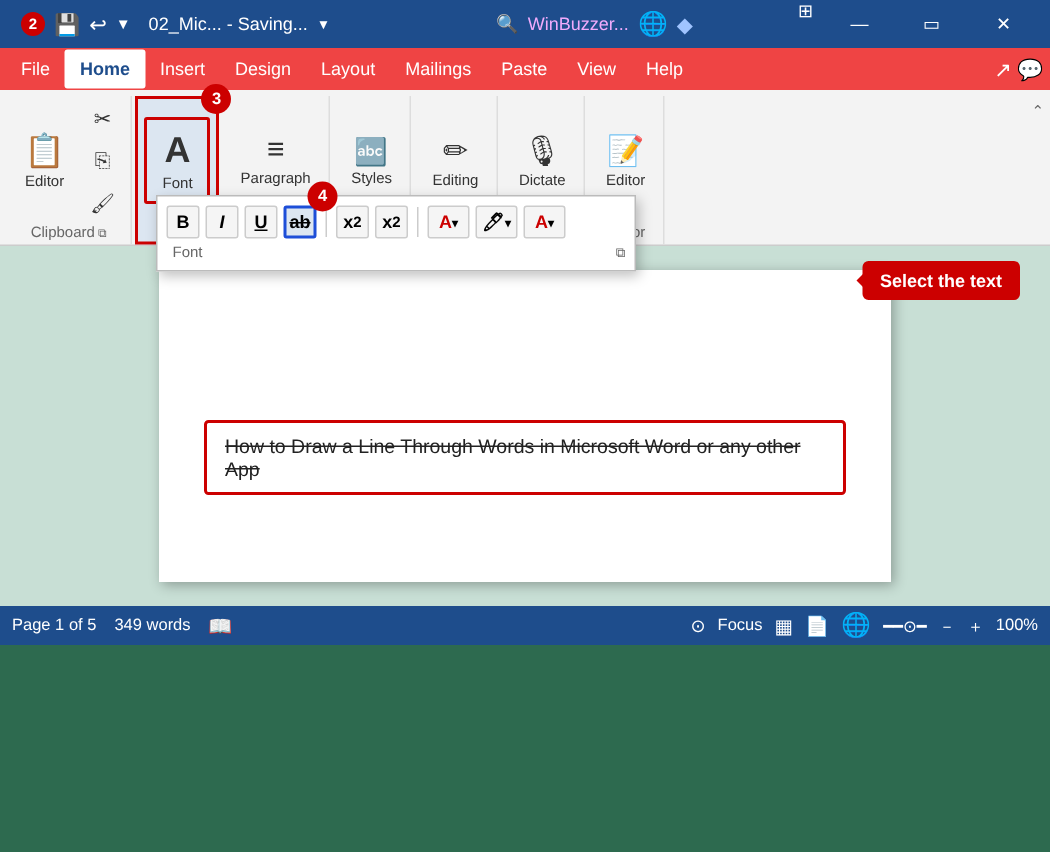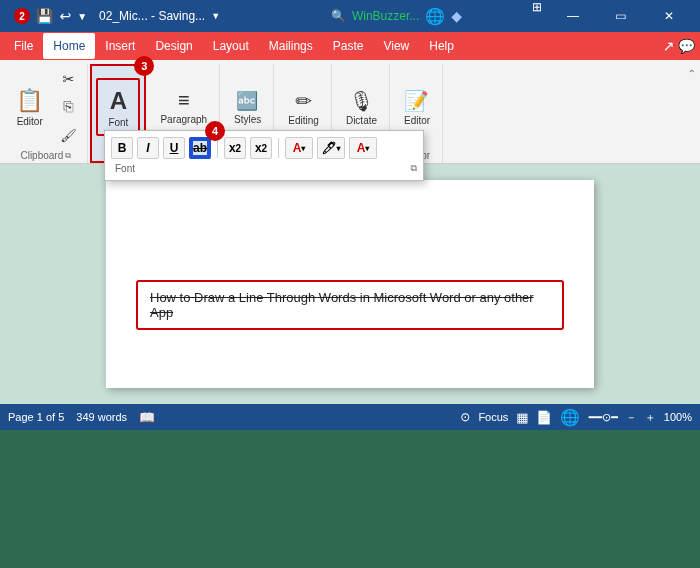"WinBuzzer..." span { color: #22c55e -> #f0abfc }
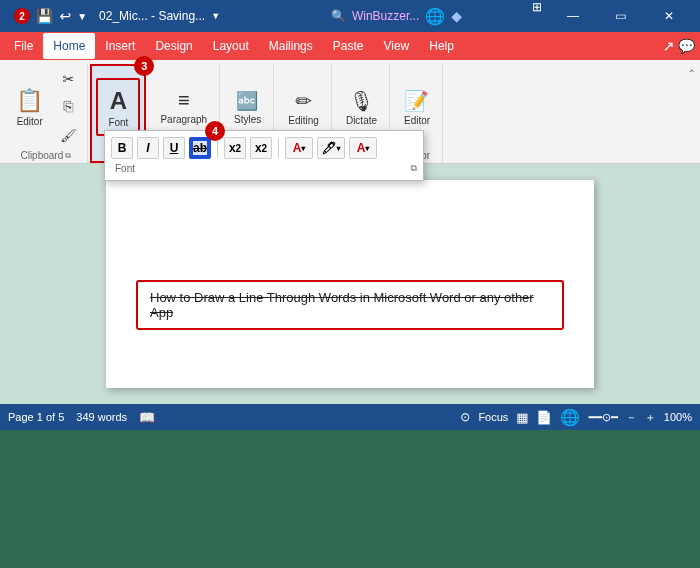"Home" .menu-item.active { font-weight: 400 -> 700 }
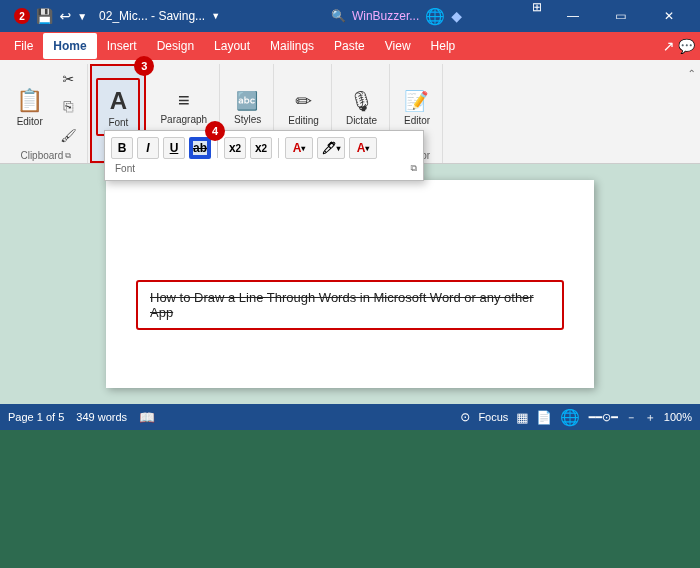"ab" .fmt-btn.active-btn { border: 4px solid #1d4ed8 -> 2px solid #1d4ed8 }
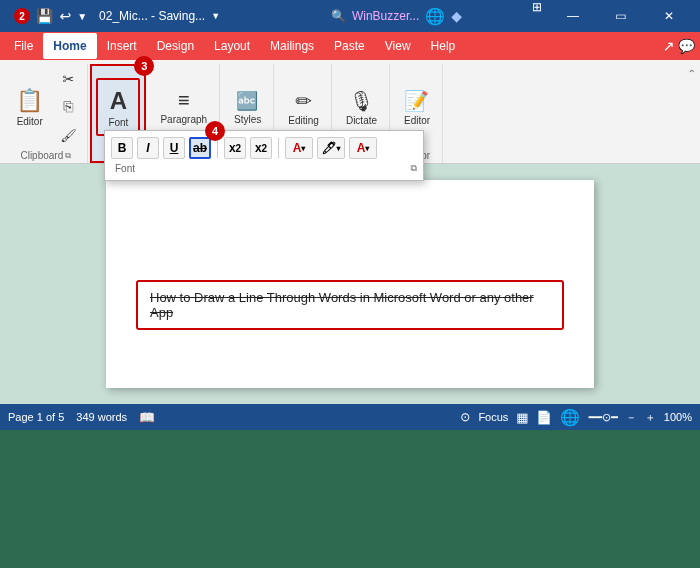"Select the text" div { html: none -> <div> <div>1</div> <div> <span>Select the text</span> </div> </div> }
